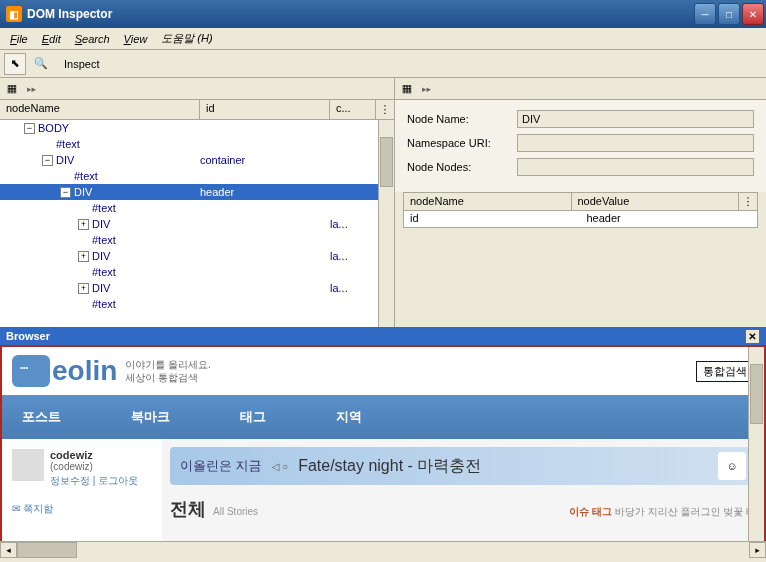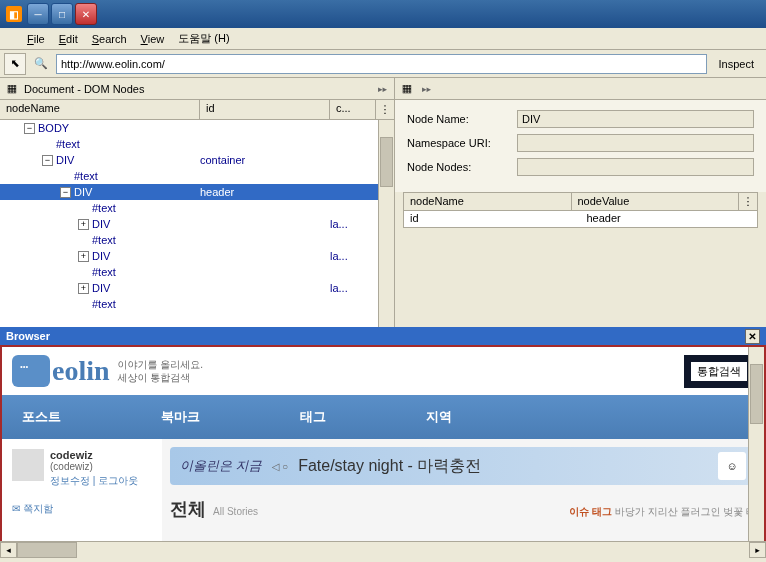"DOM Inspector" div.titlebar-title { html: none -> <div>DOM Inspector</div> }
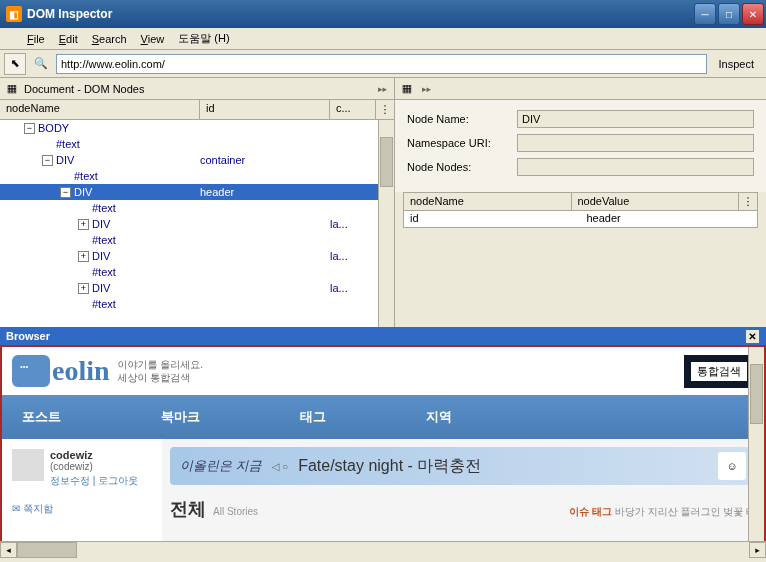"File" .menubar { font-style: none -> italic; padding: 0 20px -> 0 3px }
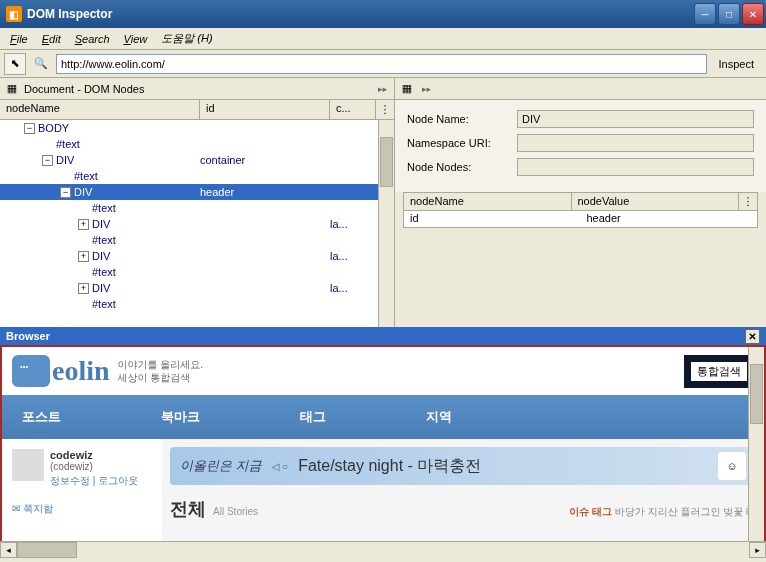"http://www.eolin.com/" input.url-input { html: <input> -> none }
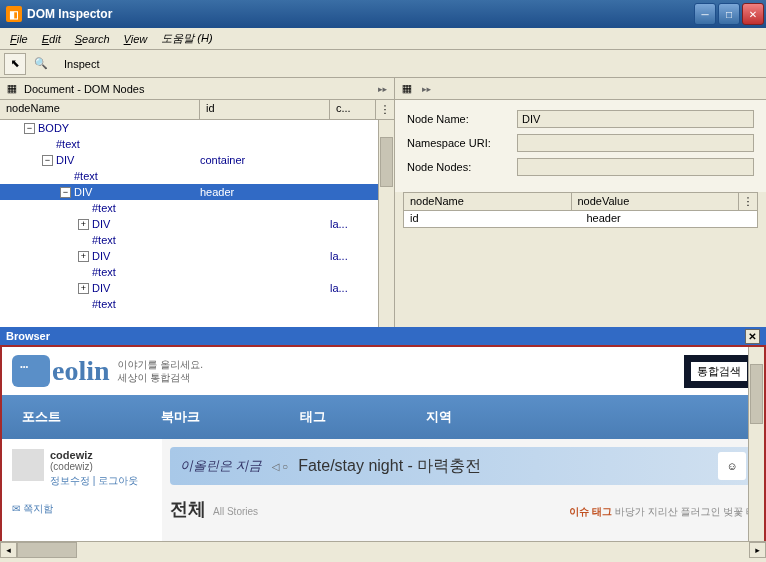"Document - DOM Nodes" div.pane-title { html: <div>Document - DOM Nodes</div> -> none }
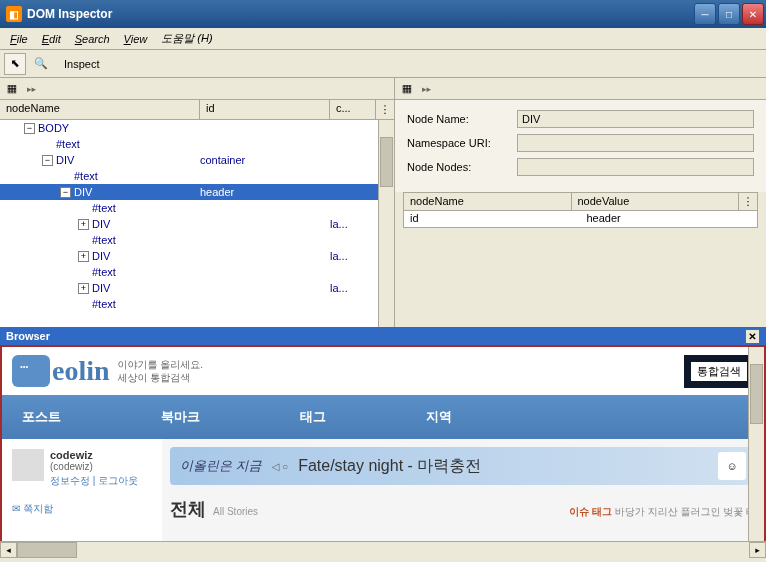"eolin" .eolin-logo { font-family: Liberation Serif, serif -> none }
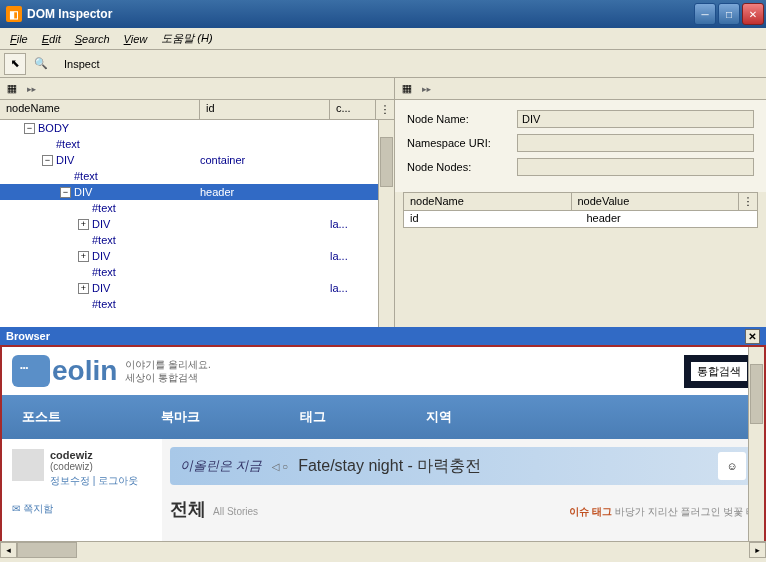"통합검색" .eolin-search { border: 7px solid #0f172a -> 1px solid #0f172a }
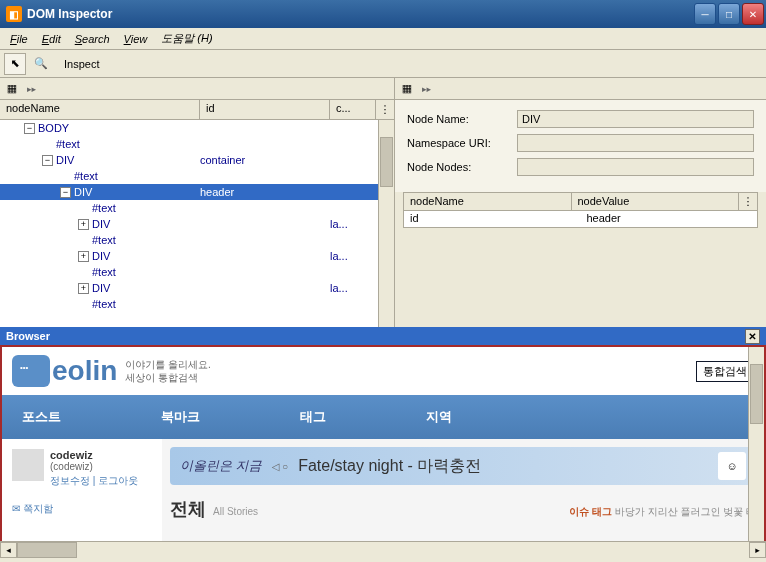"포스트" .eolin-nav { gap: 80px -> 50px }
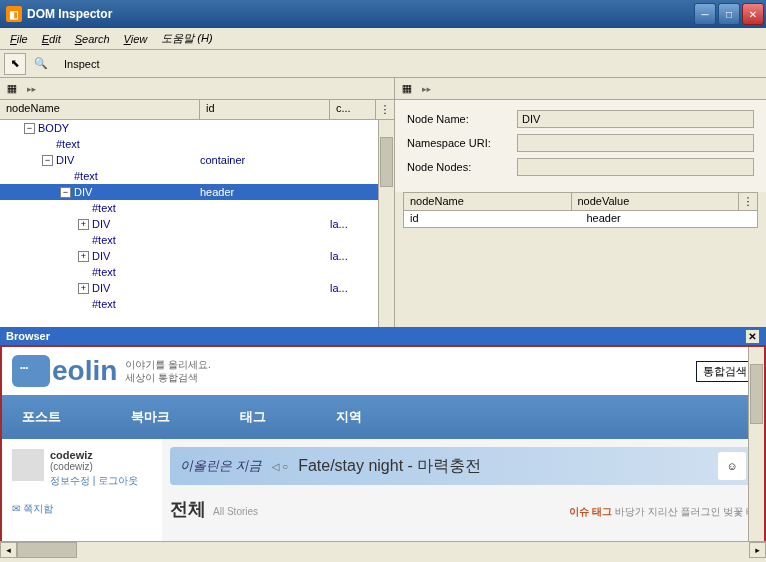"이올린은 지금" .eolin-banner-label { font-style: italic -> none }
